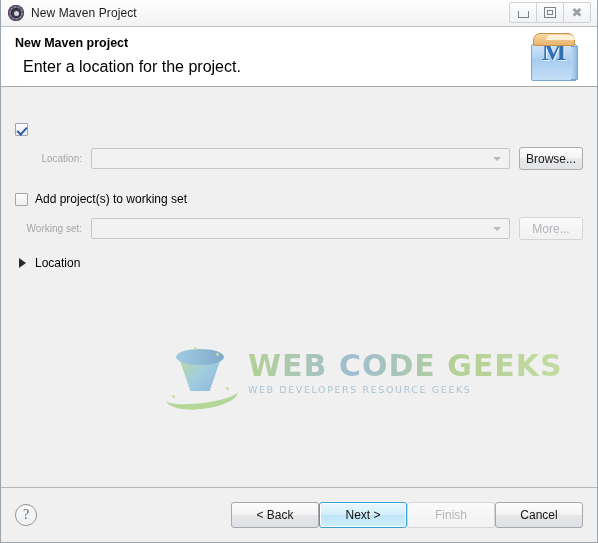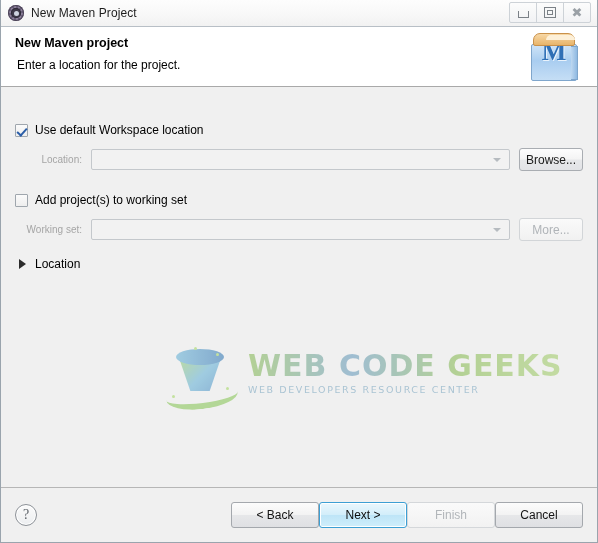"Enter a location for the" #header-sub { font-size: 12px -> 16px; margin: 8px 0 0 2px -> 8px 0 0 8px }
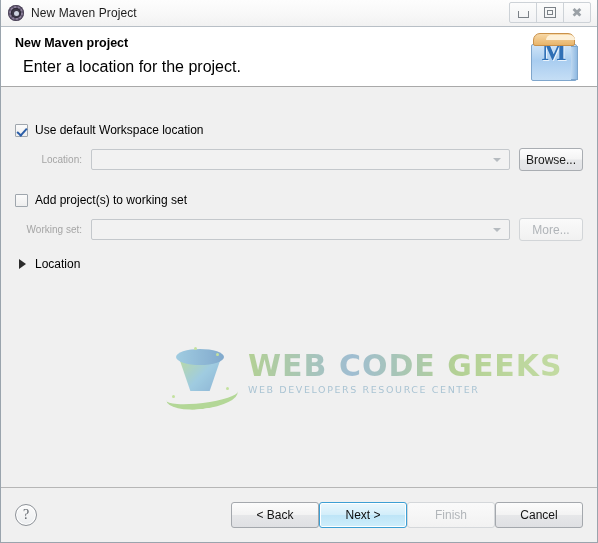"Use default Workspace location" div.chk-label { html: <div>Use default Workspace location</div> -> none }
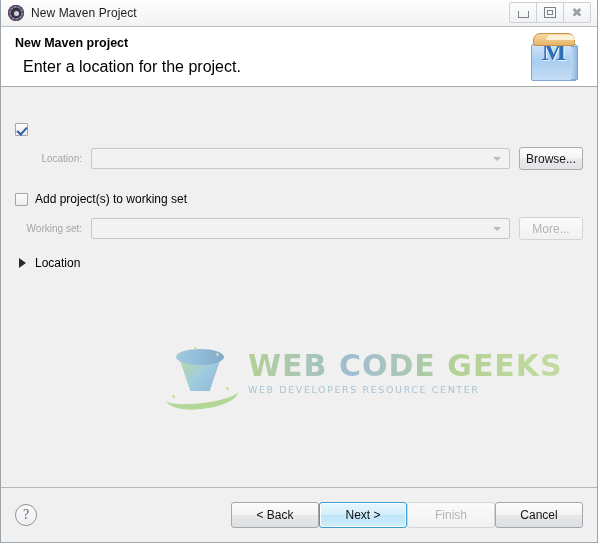"WEB DEVELOPERS RESOURCE CENTER" div { text: CENTER -> GEEKS }
